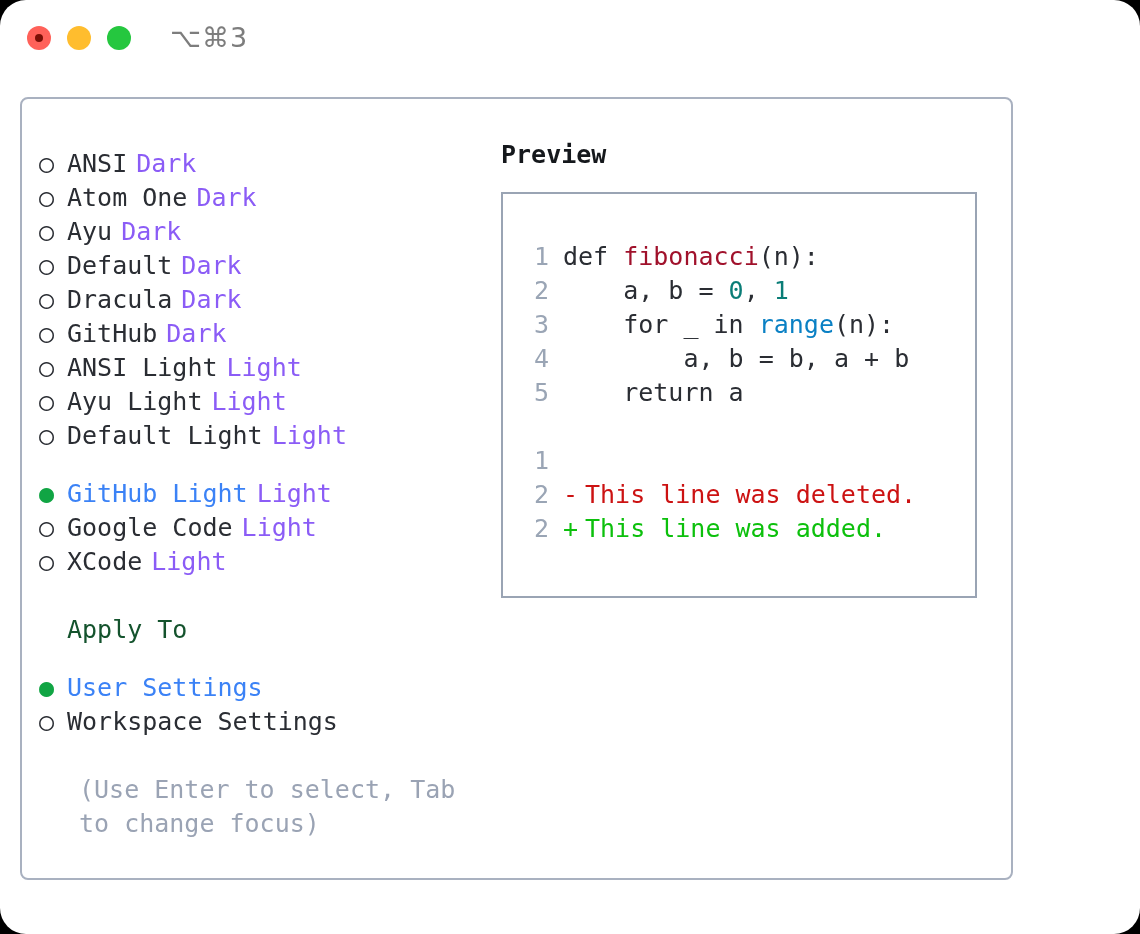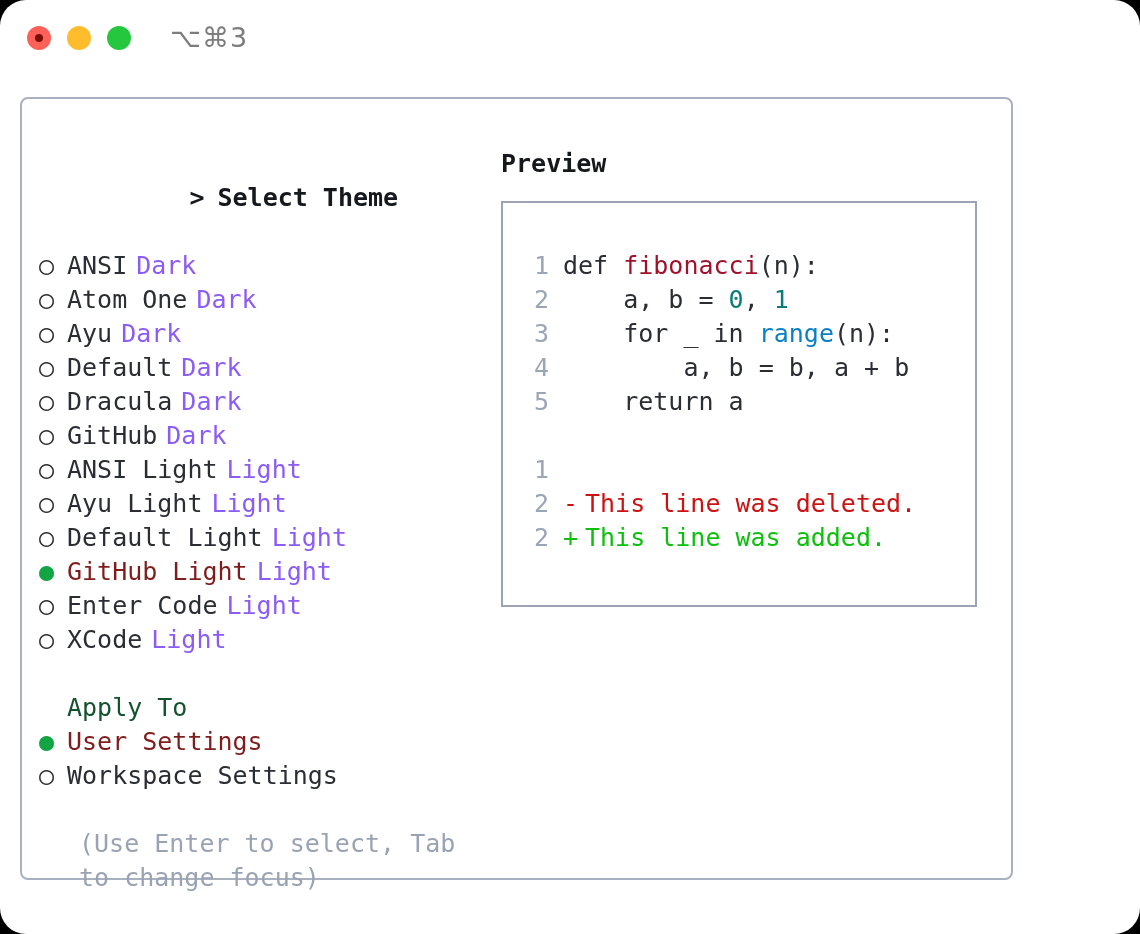"Preview" .right-col { top: 48px -> 39px }
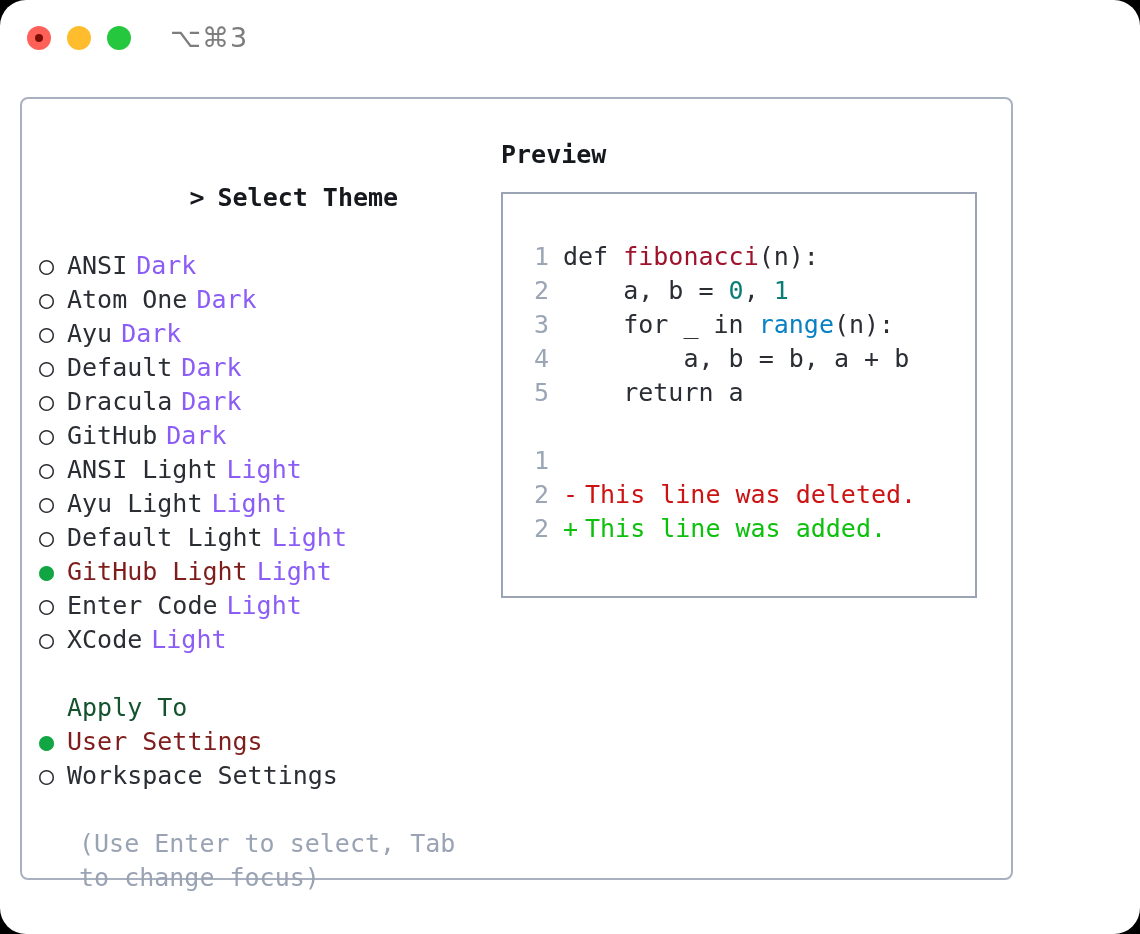"> Select Theme" div.section-header { html: <div> <span>&gt;</span><span>Select Theme</span> </div> -> none }
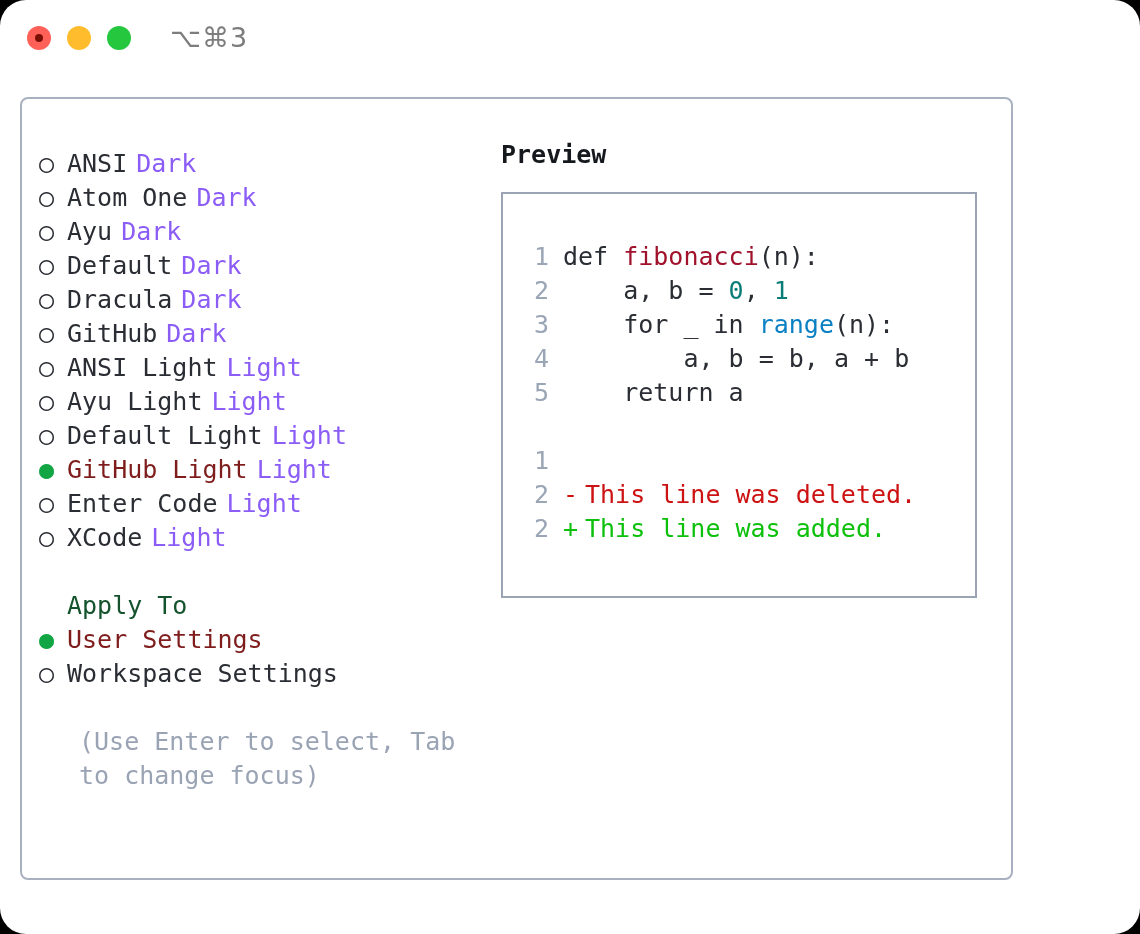"GitHub Light" .opt.selected .opt-label { color: #7f1d1d -> #3b82f6; margin-top: none -> 24px }
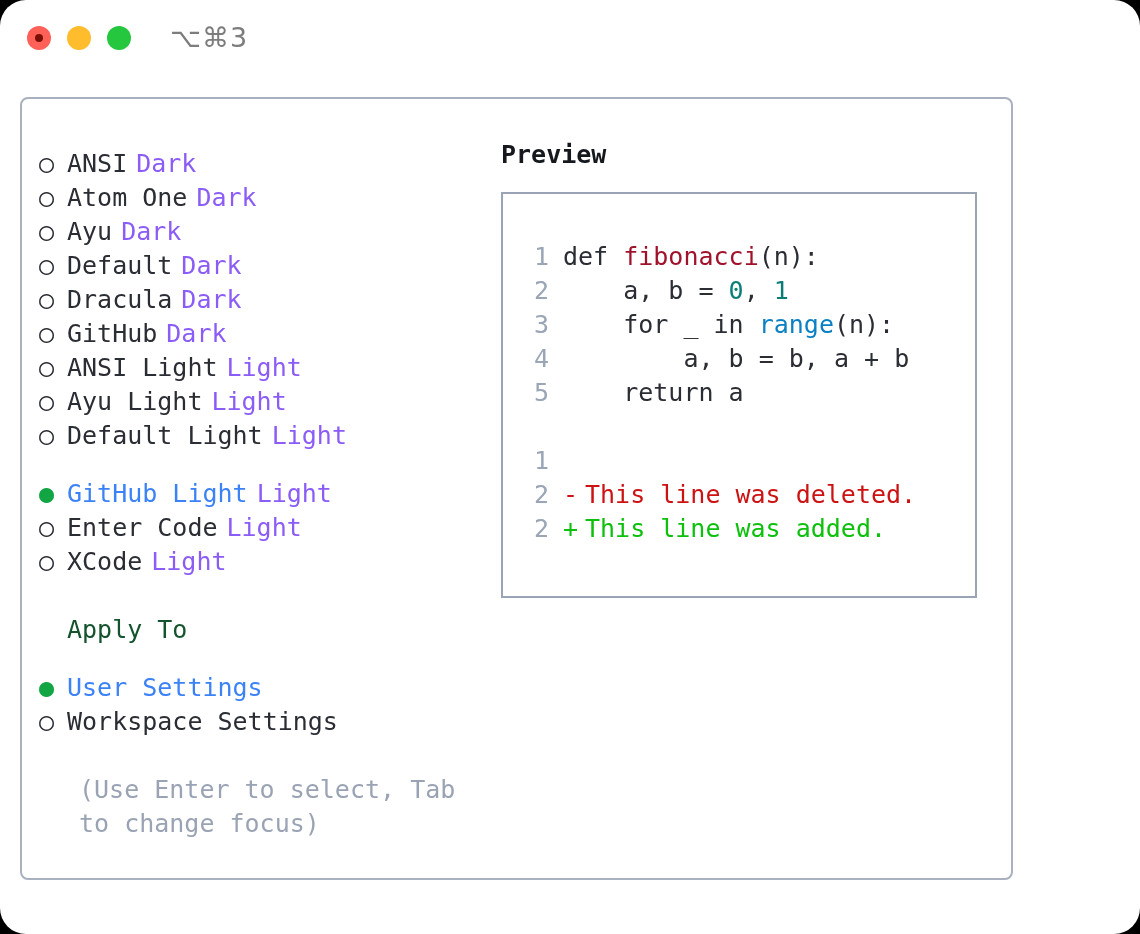"Enter Code" span.opt-label { text: Enter -> Google }
